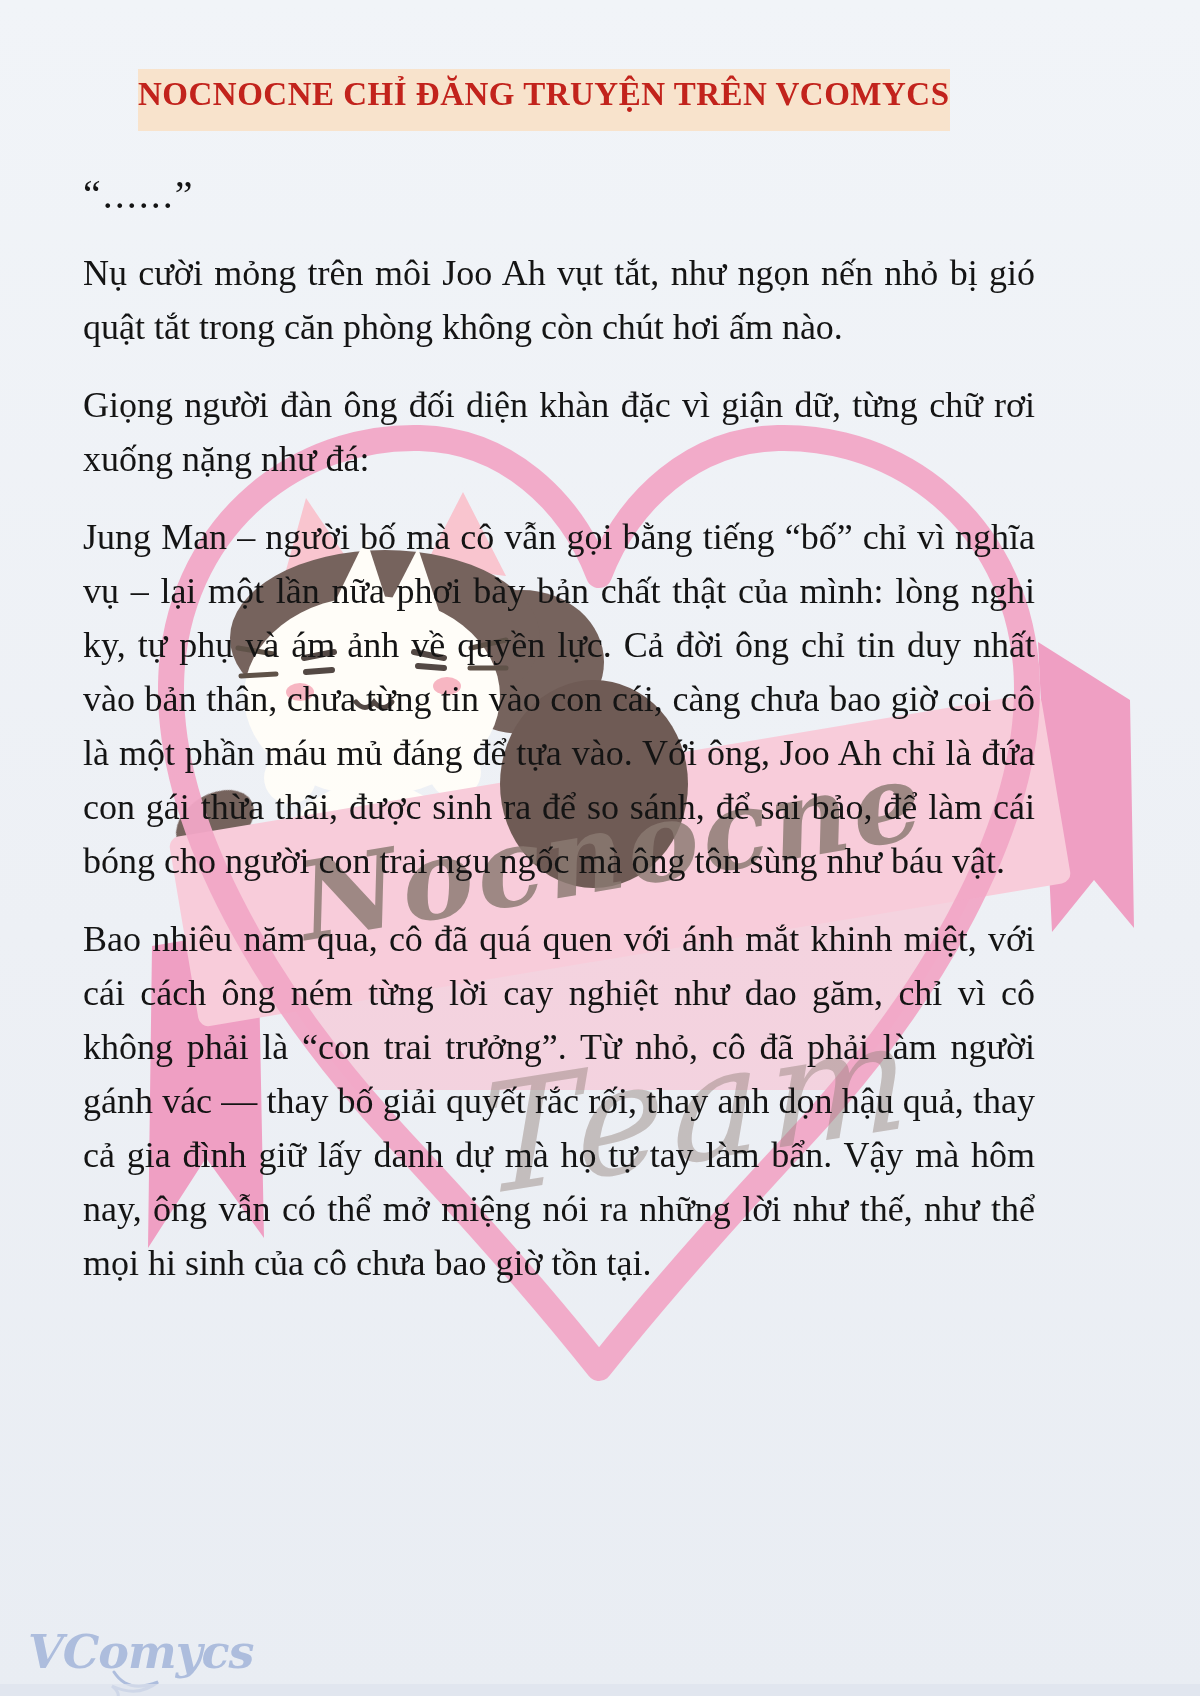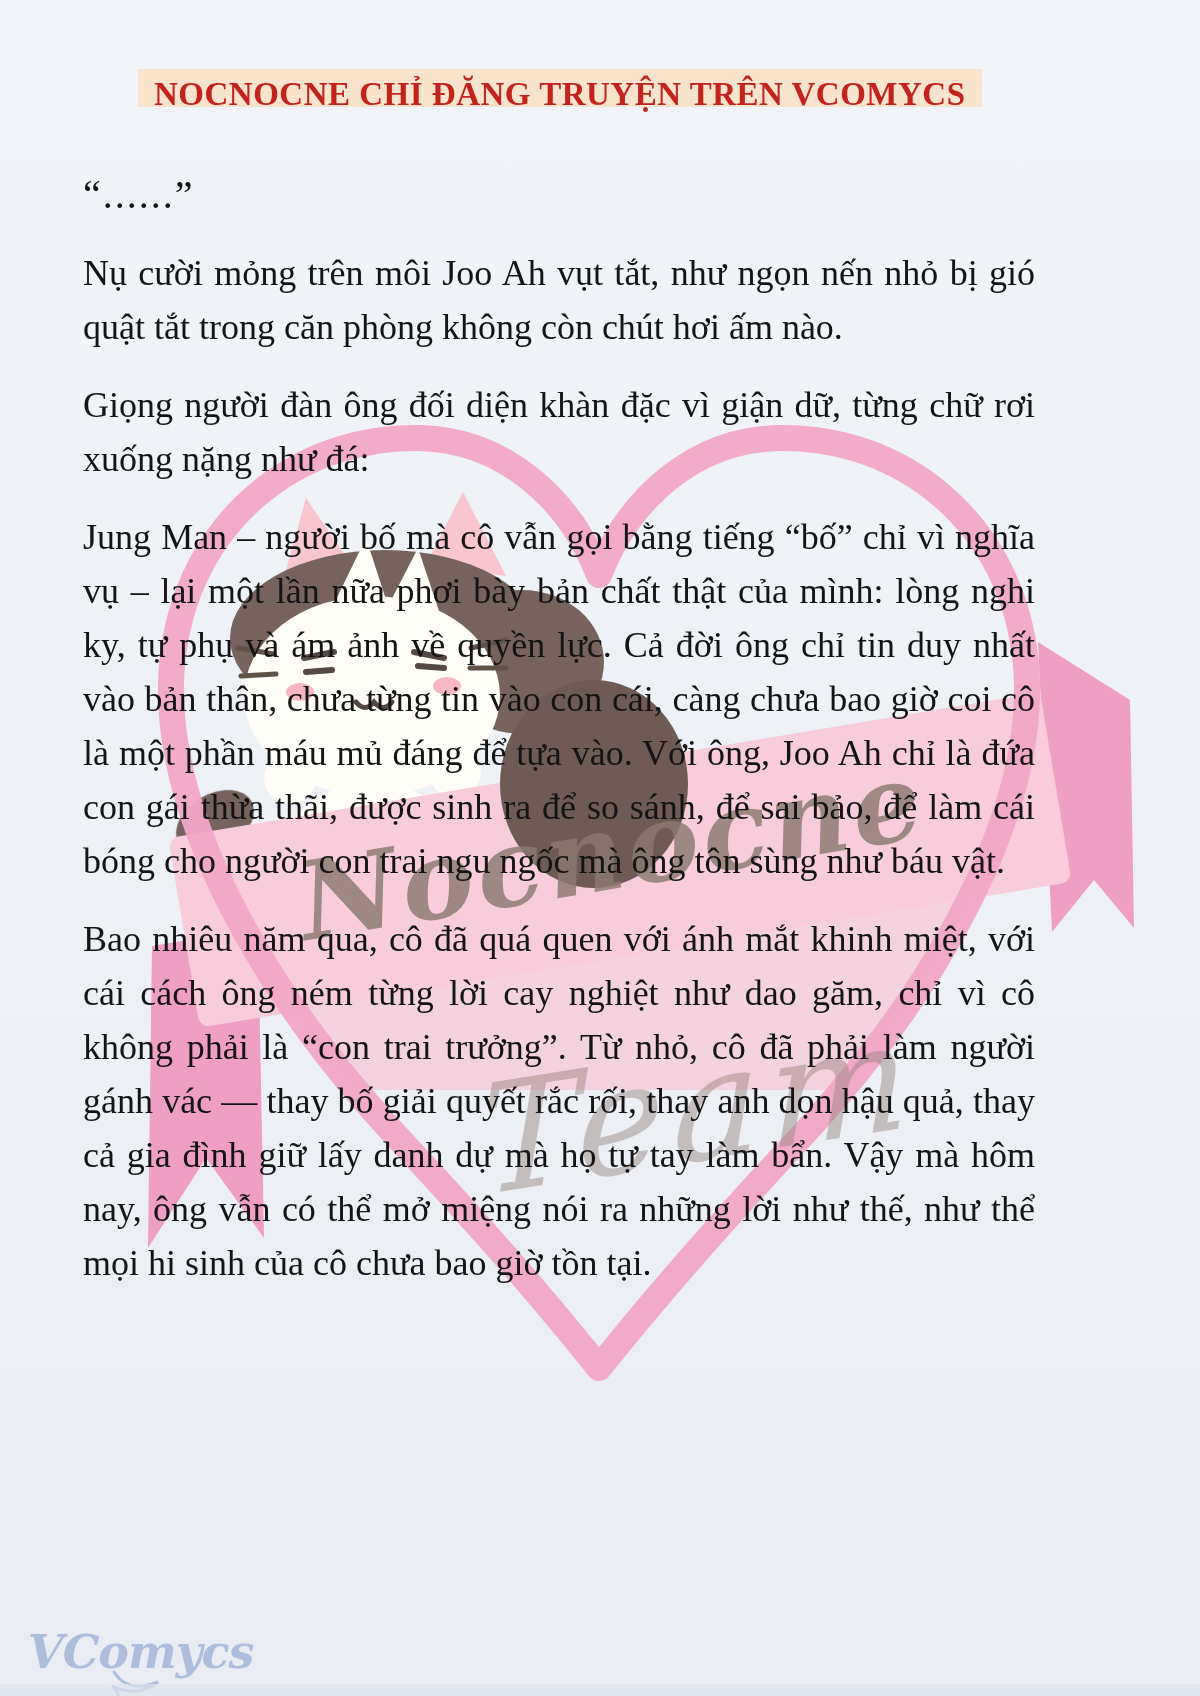"NOCNOCNE CHỈ ĐĂNG TRUYỆN TRÊN" .header-strip { height: 38px -> 62px; padding: 0 16px -> 0 0 }
